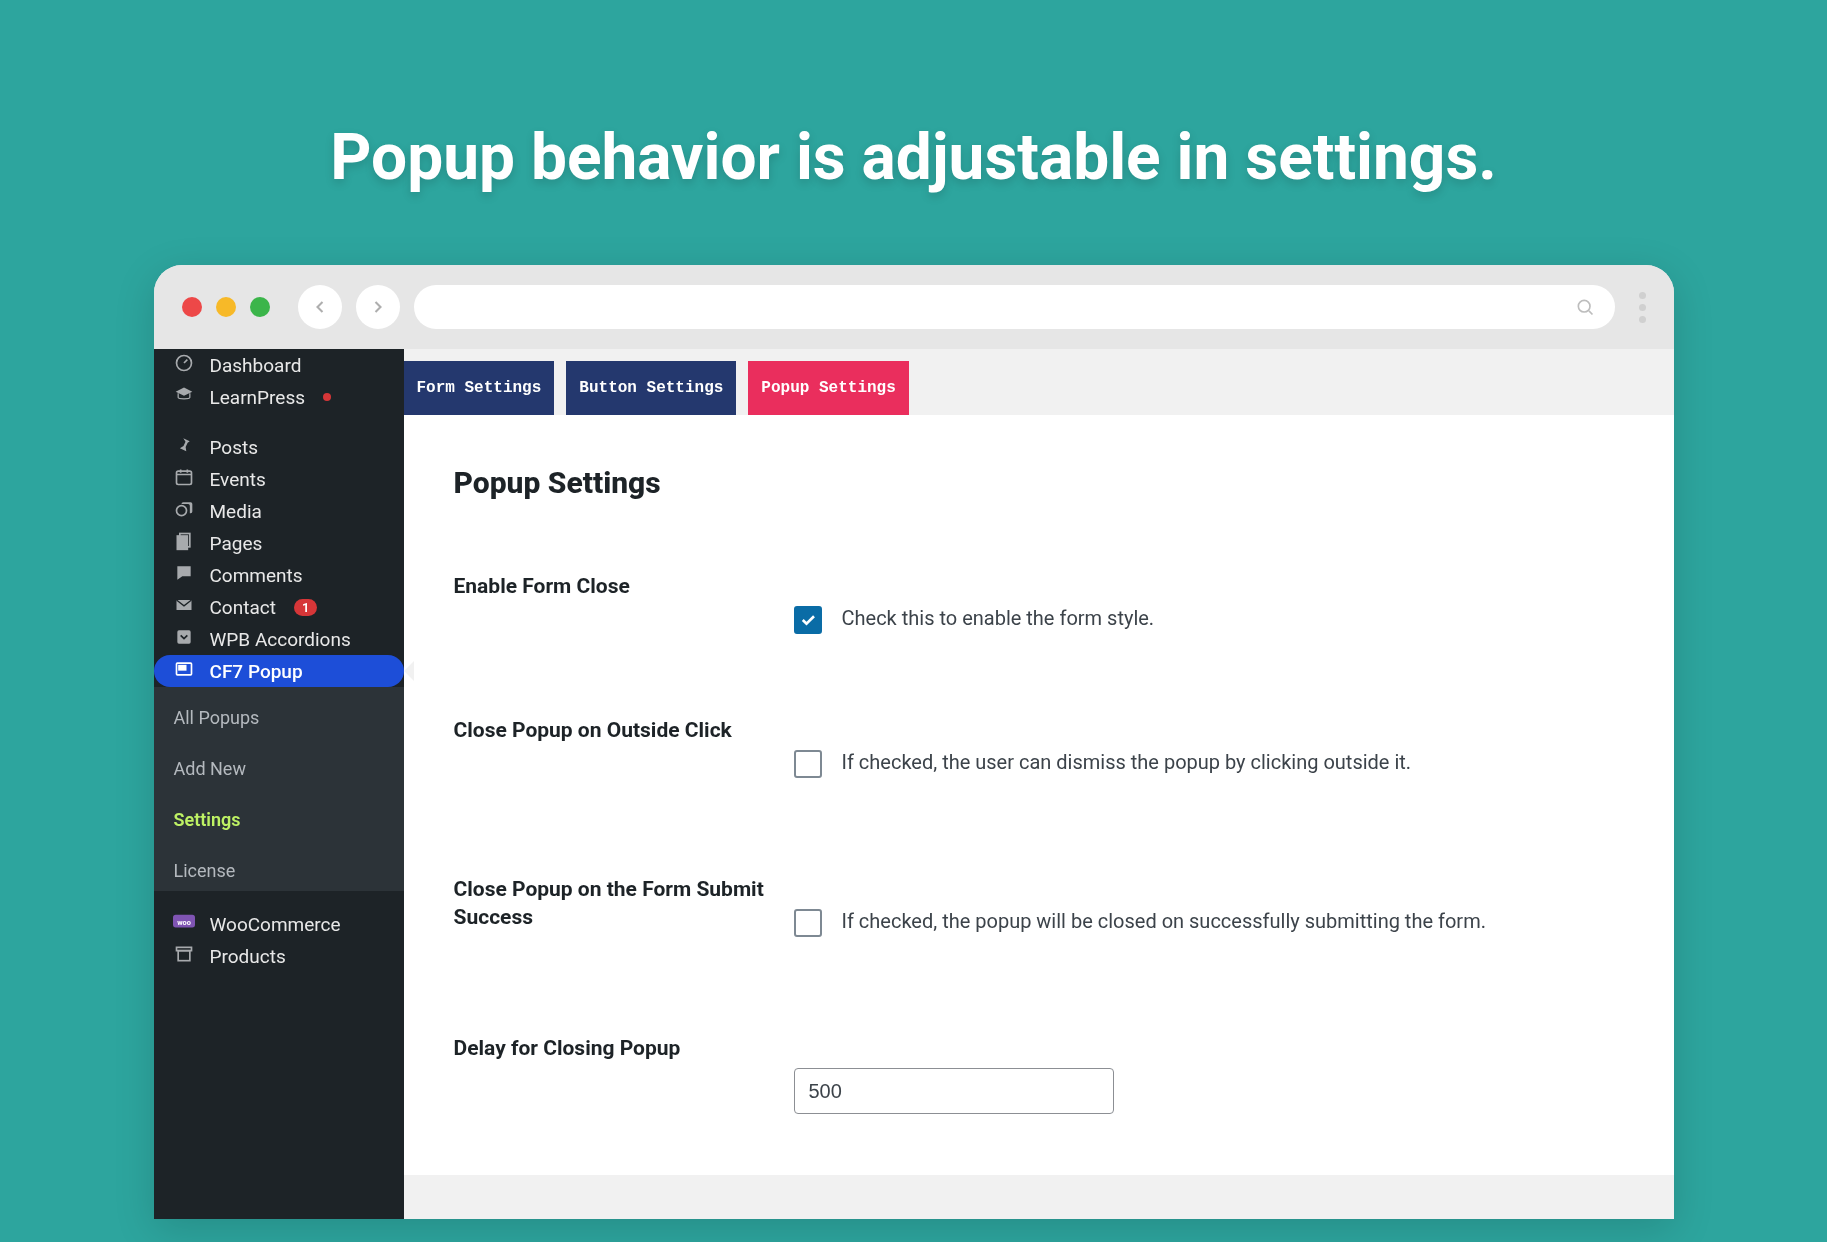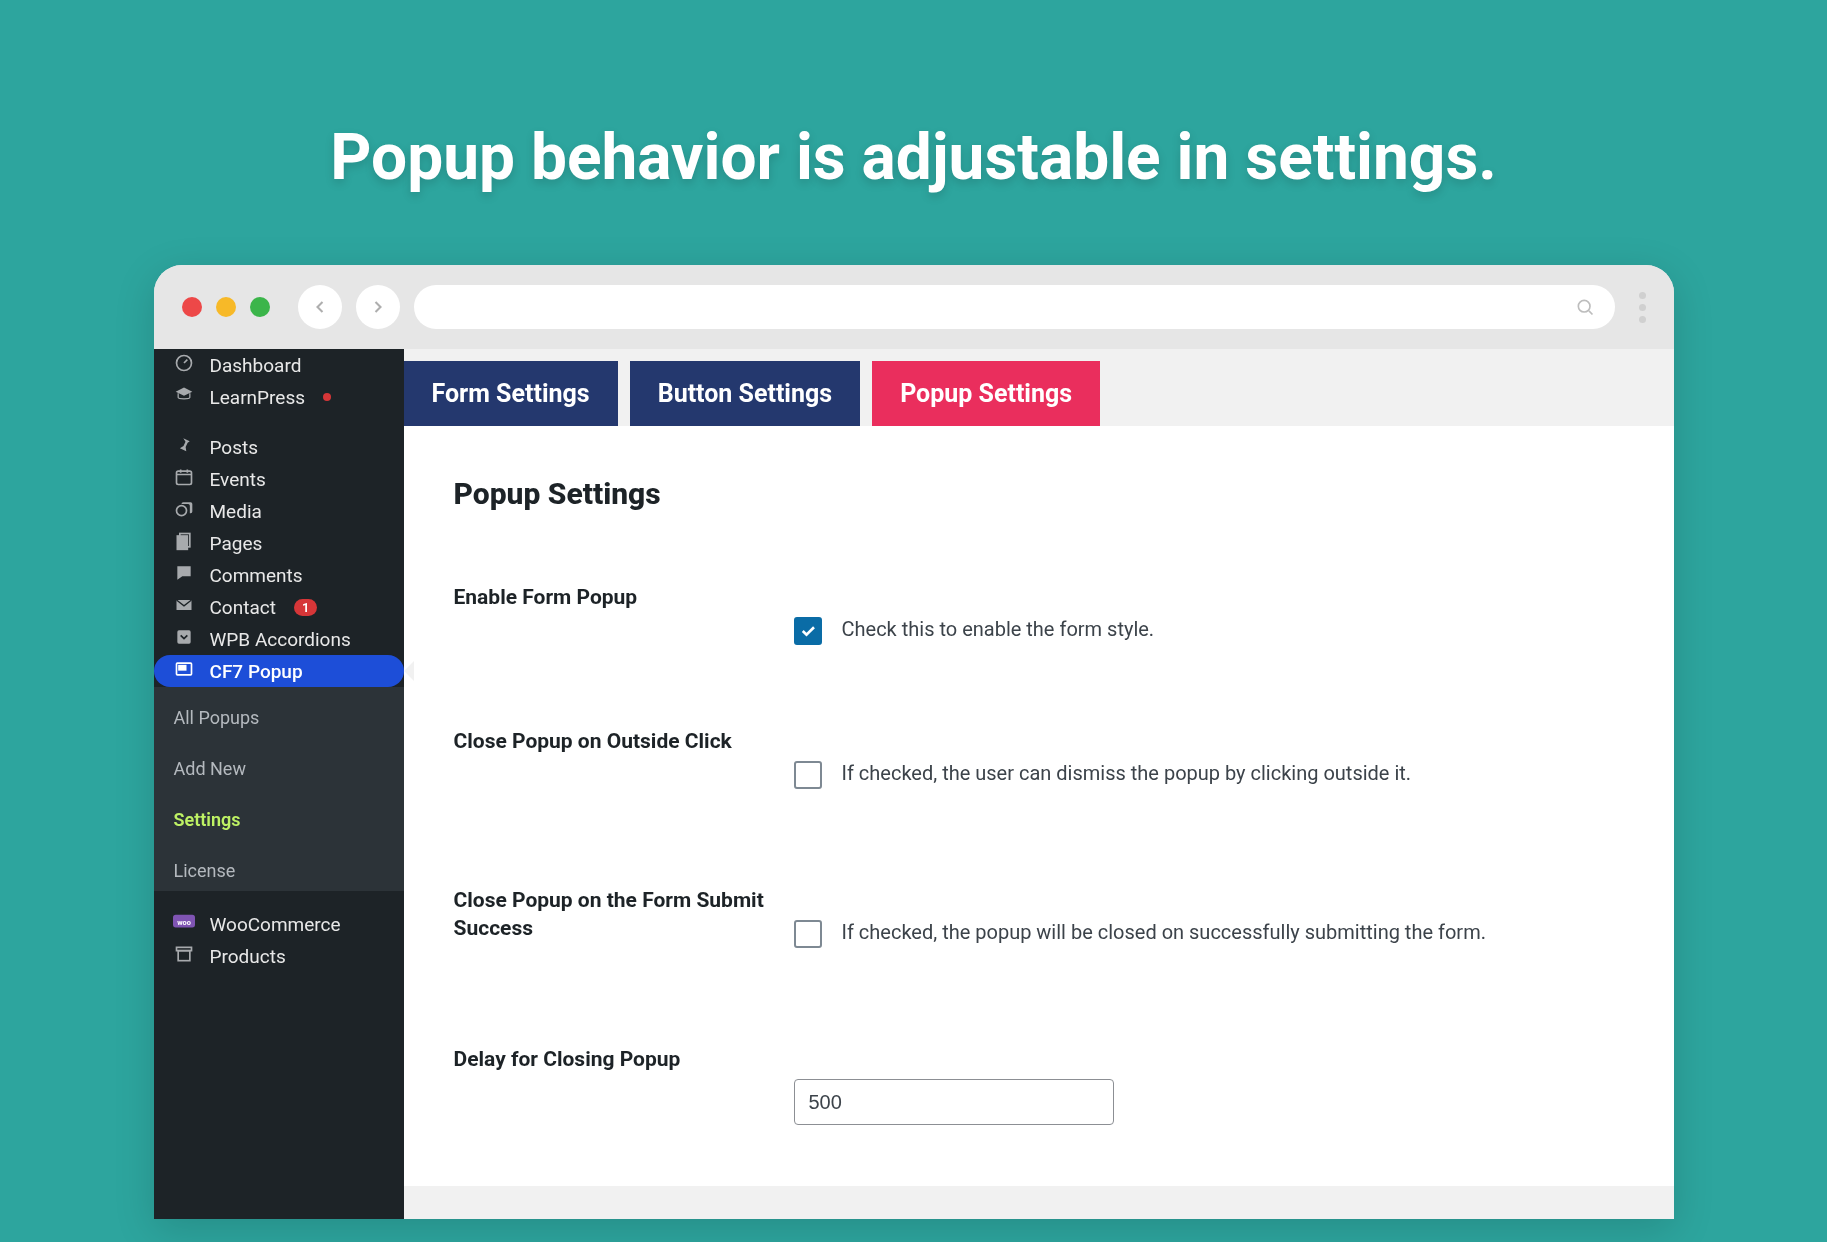"Form Settings" .tab { font-family: none -> Liberation Mono, monospace; font-size: 25px -> 16px; padding: 18px 28px -> 18px 13px }
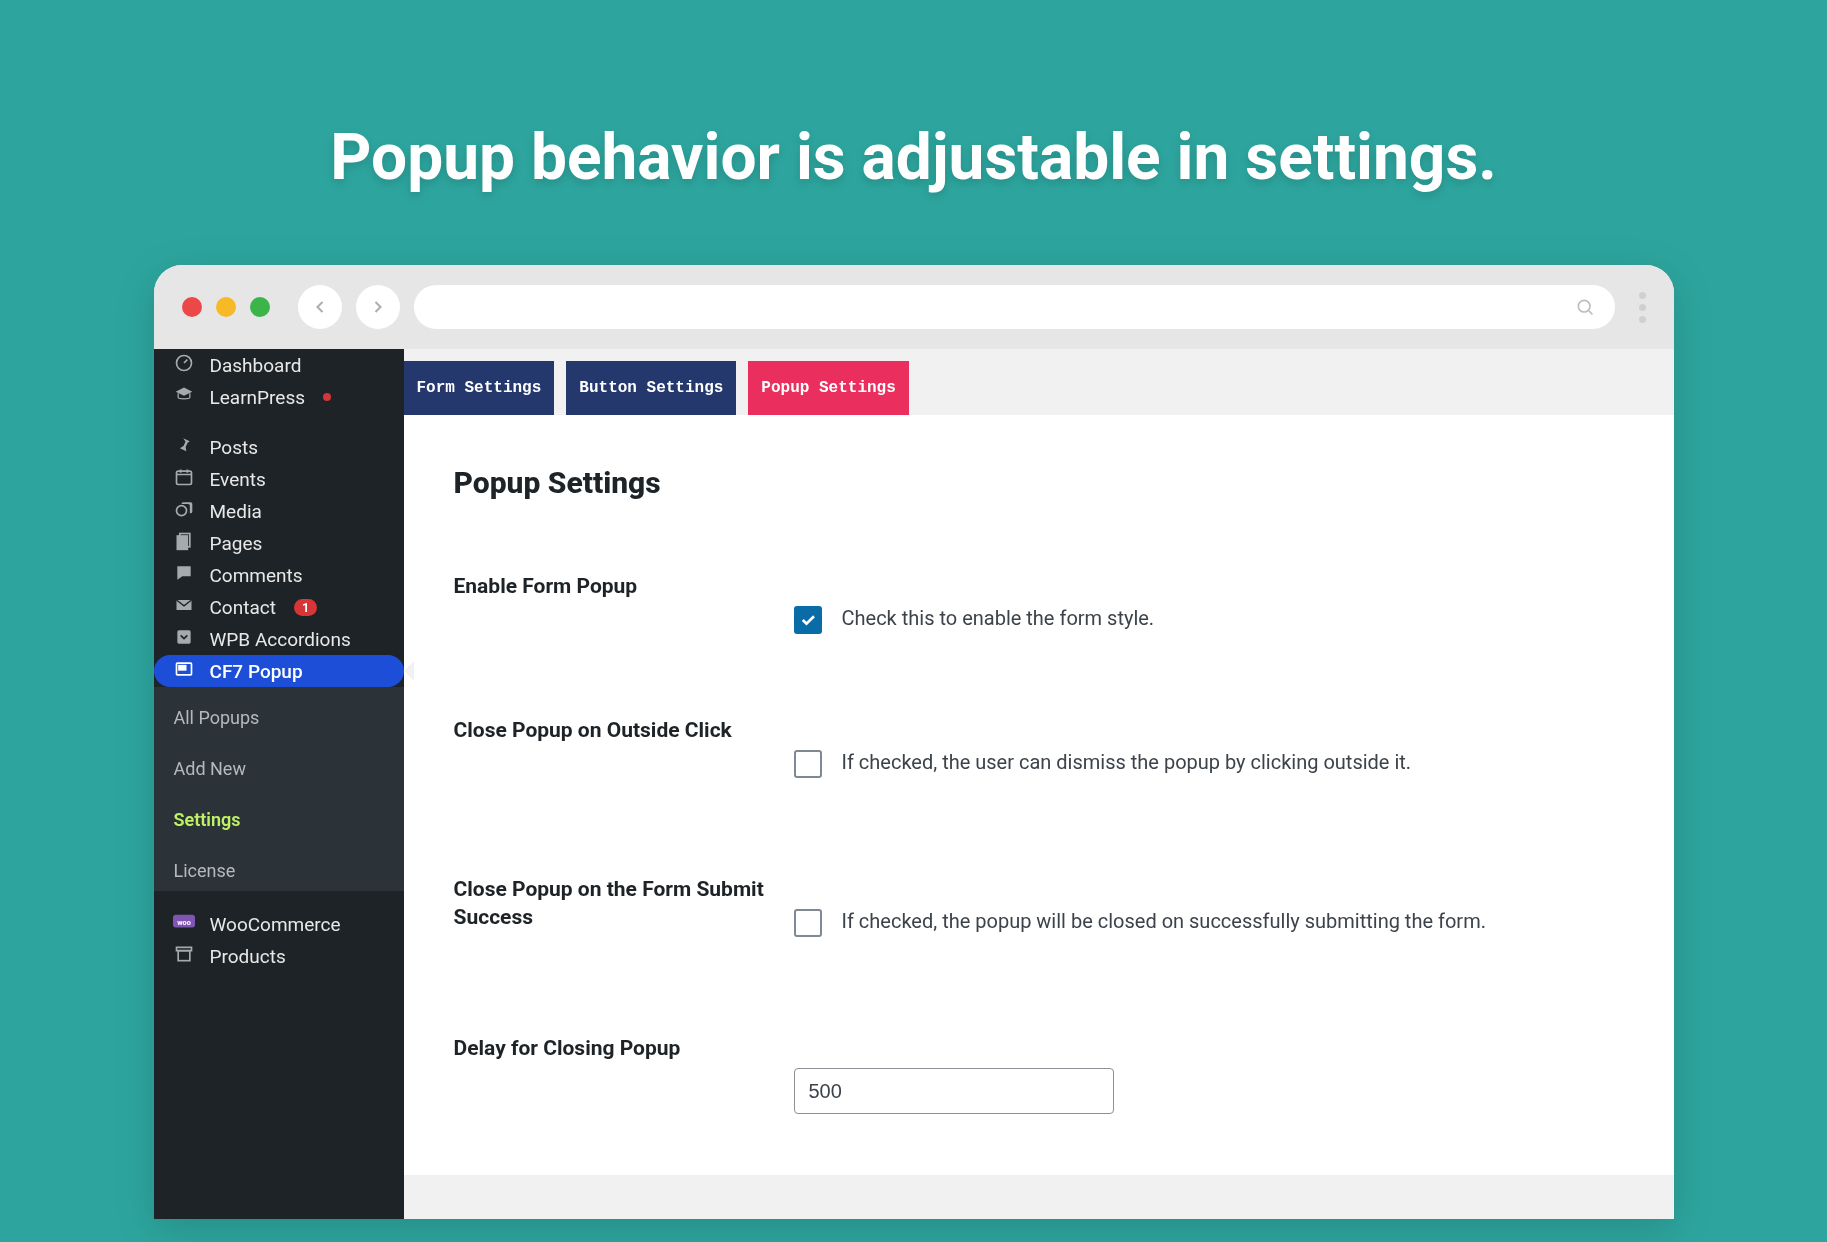"Enable Form Popup" div.row-label { text: Popup -> Close }
